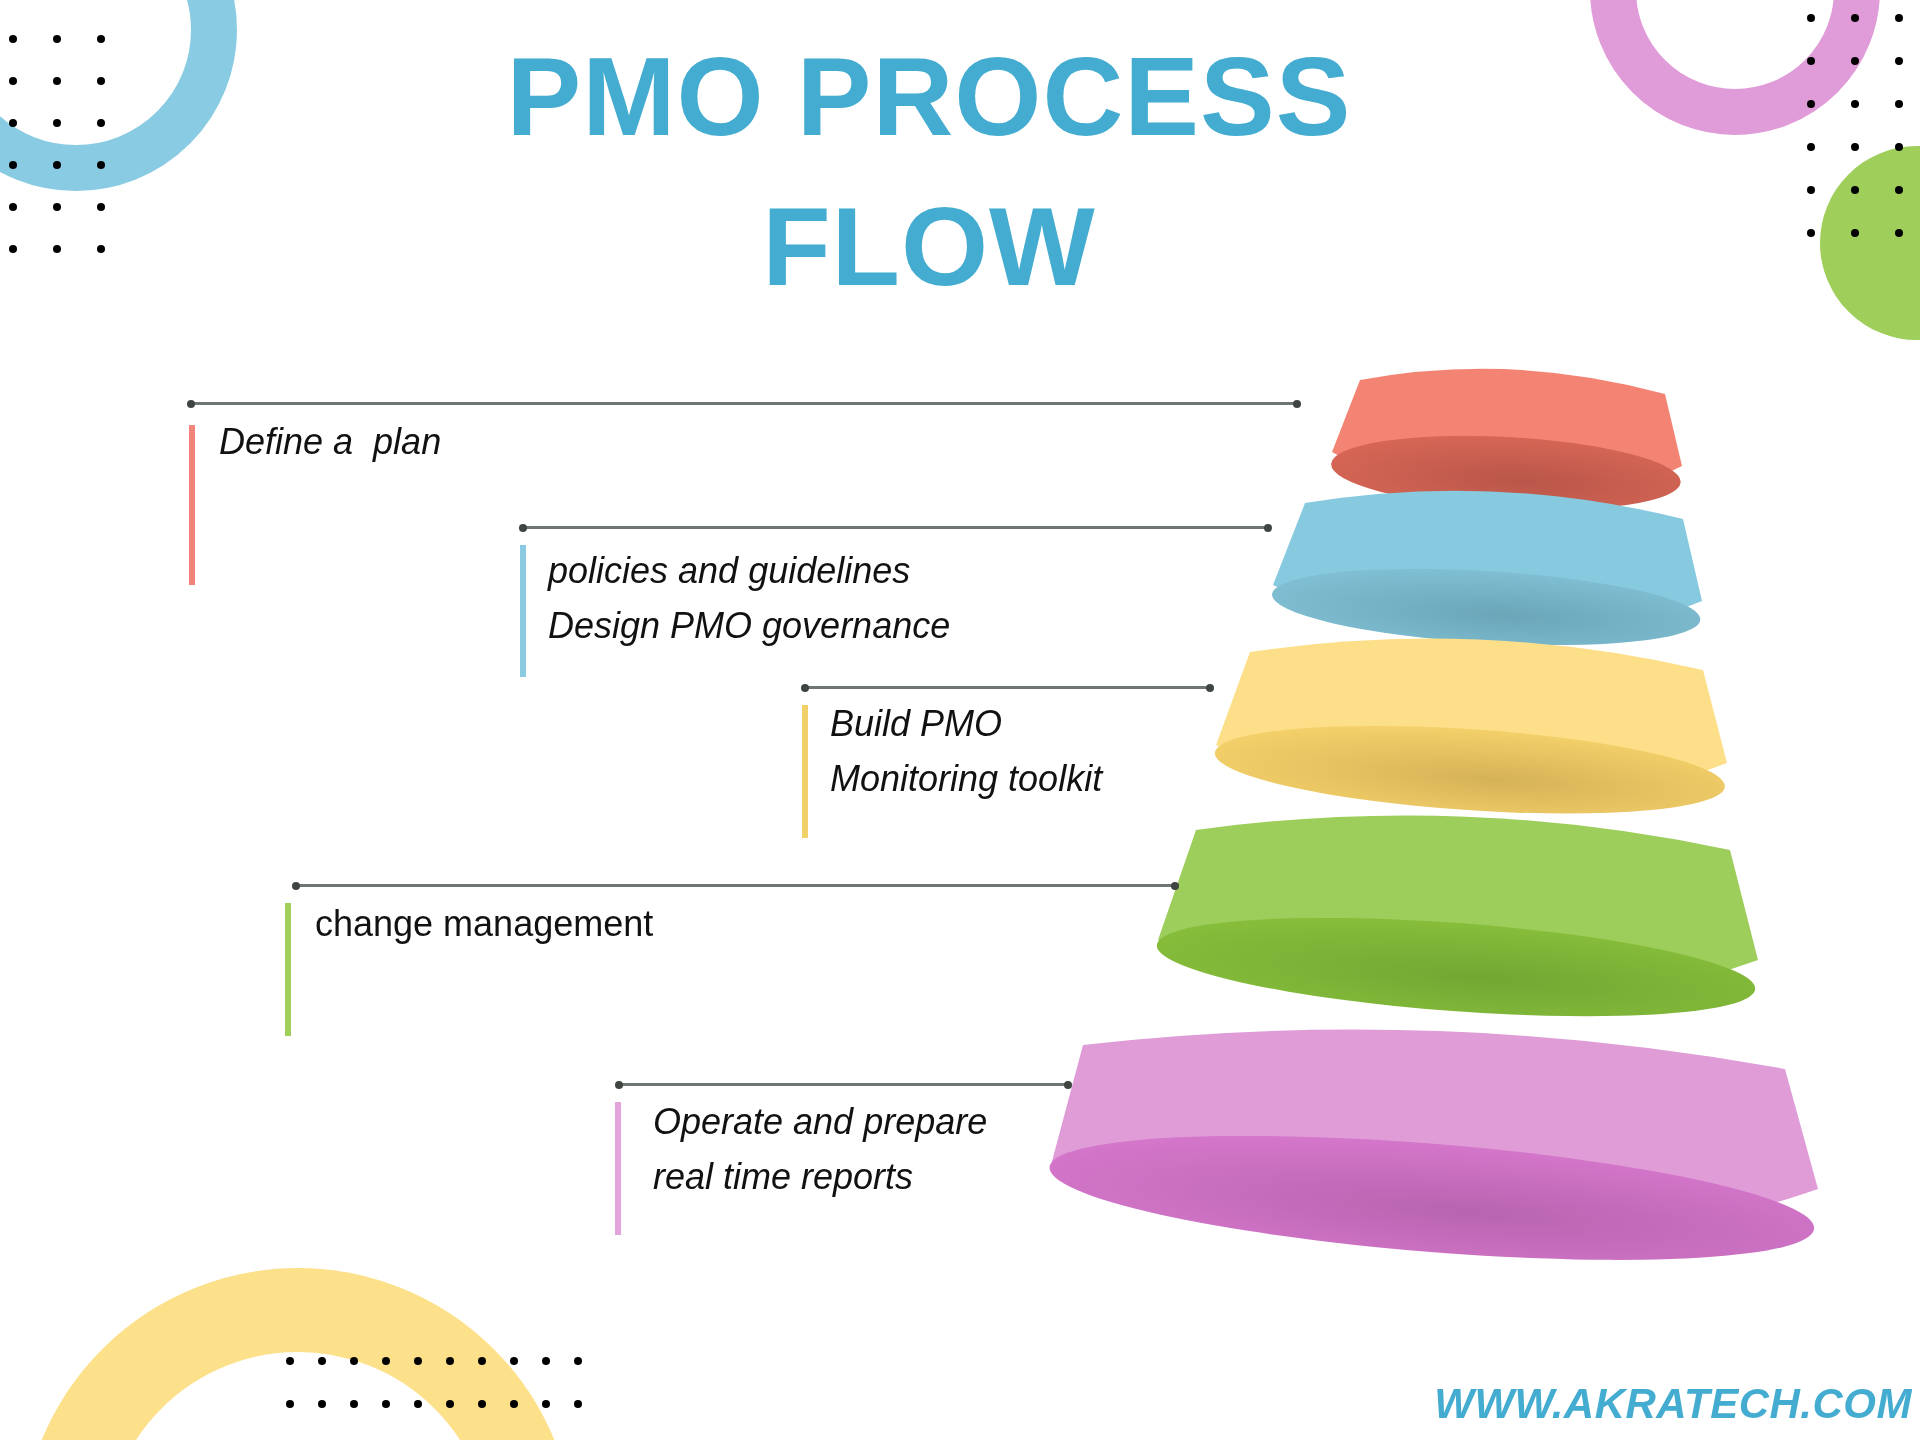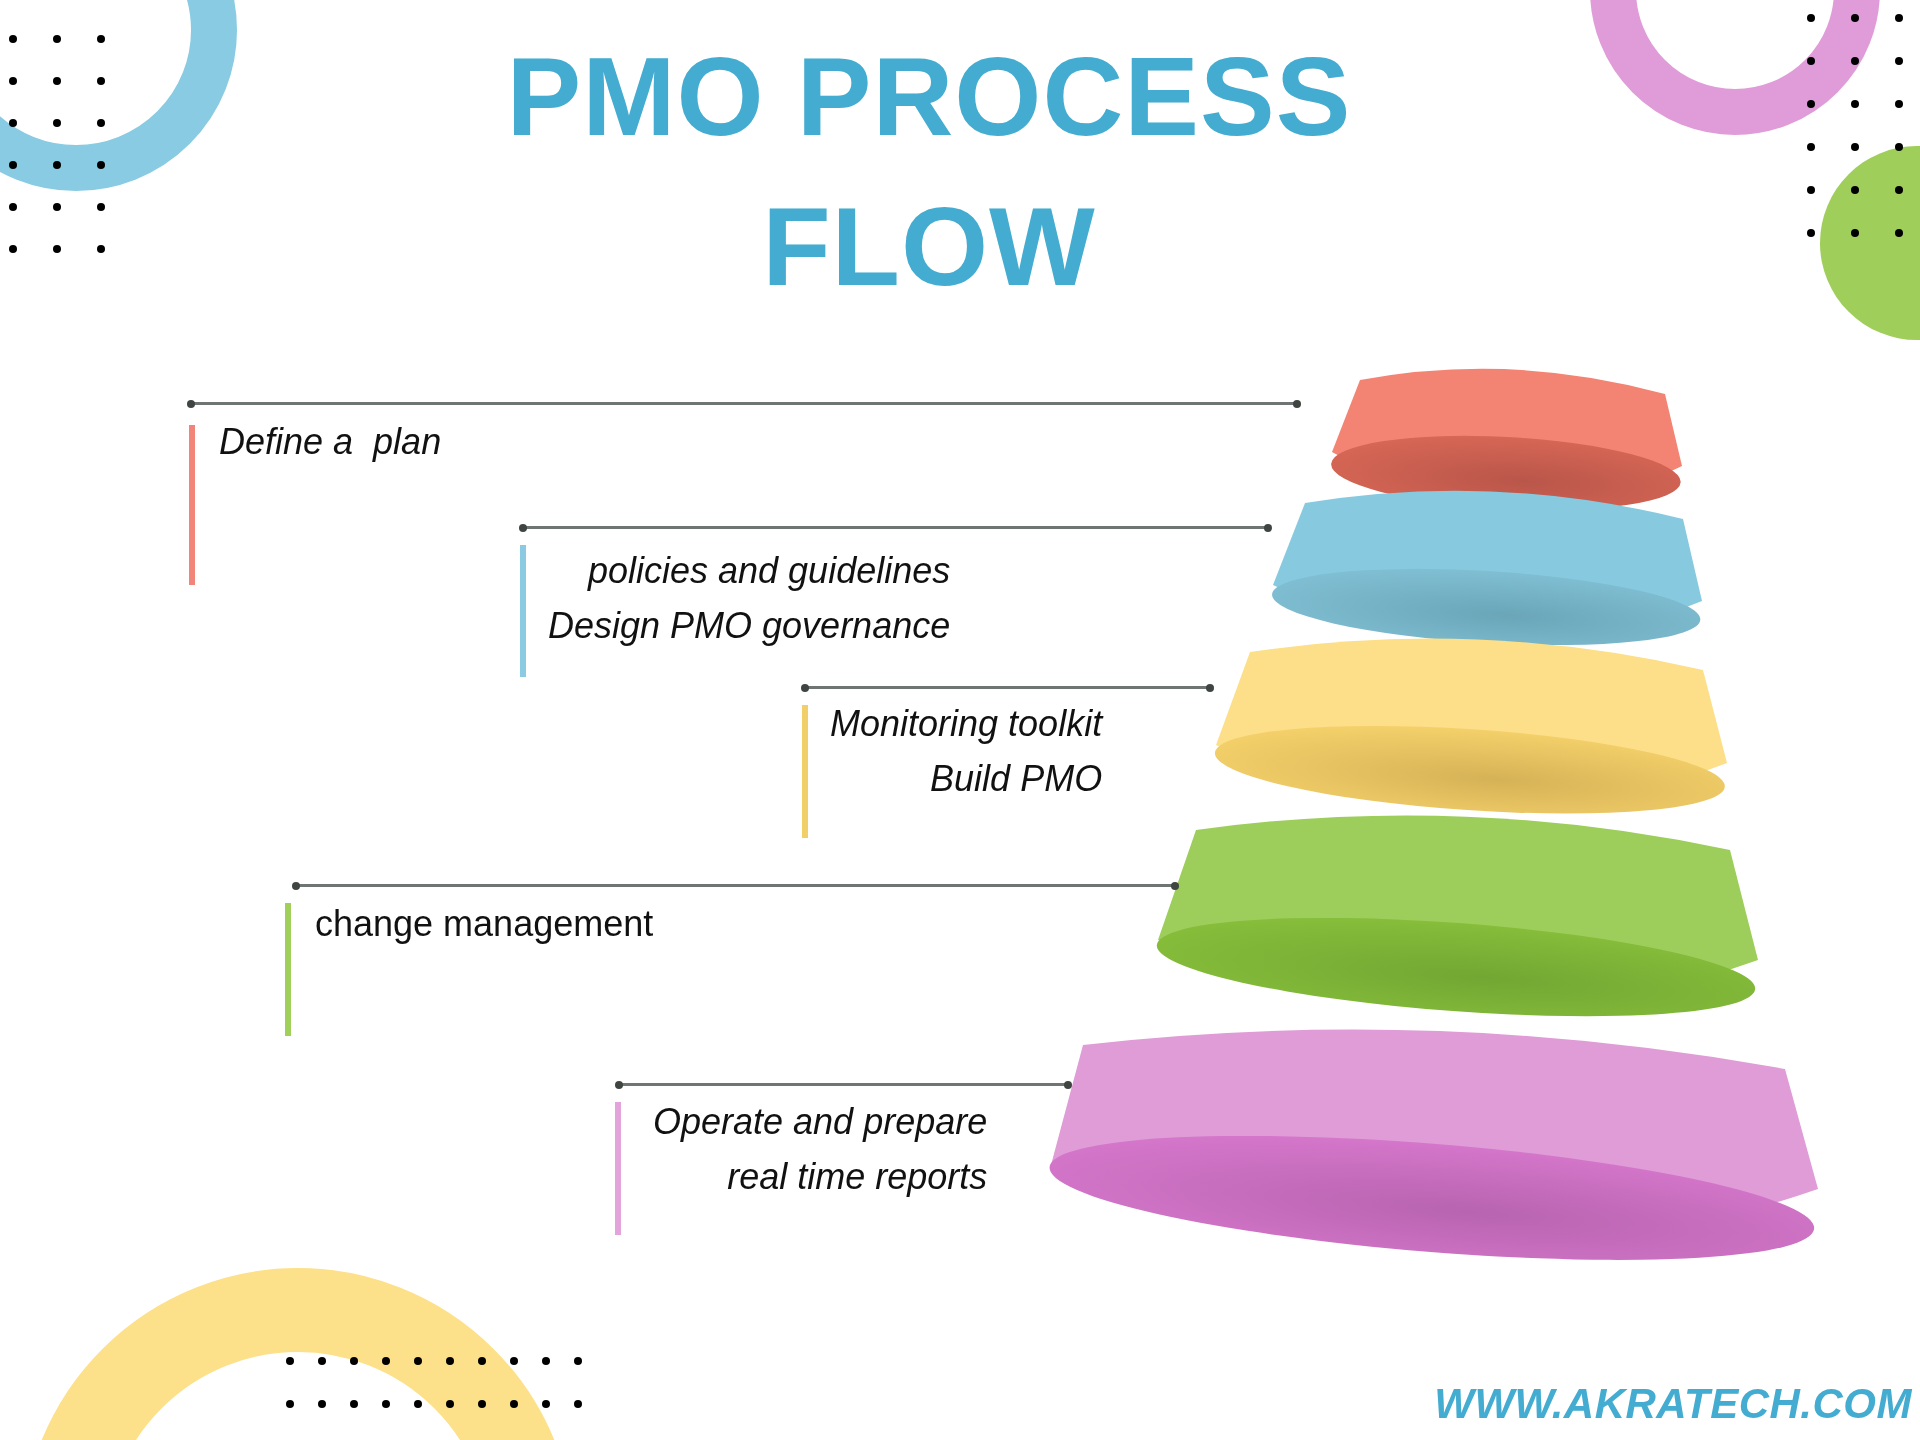"Define a plan" .step-text { text-align: right -> none }
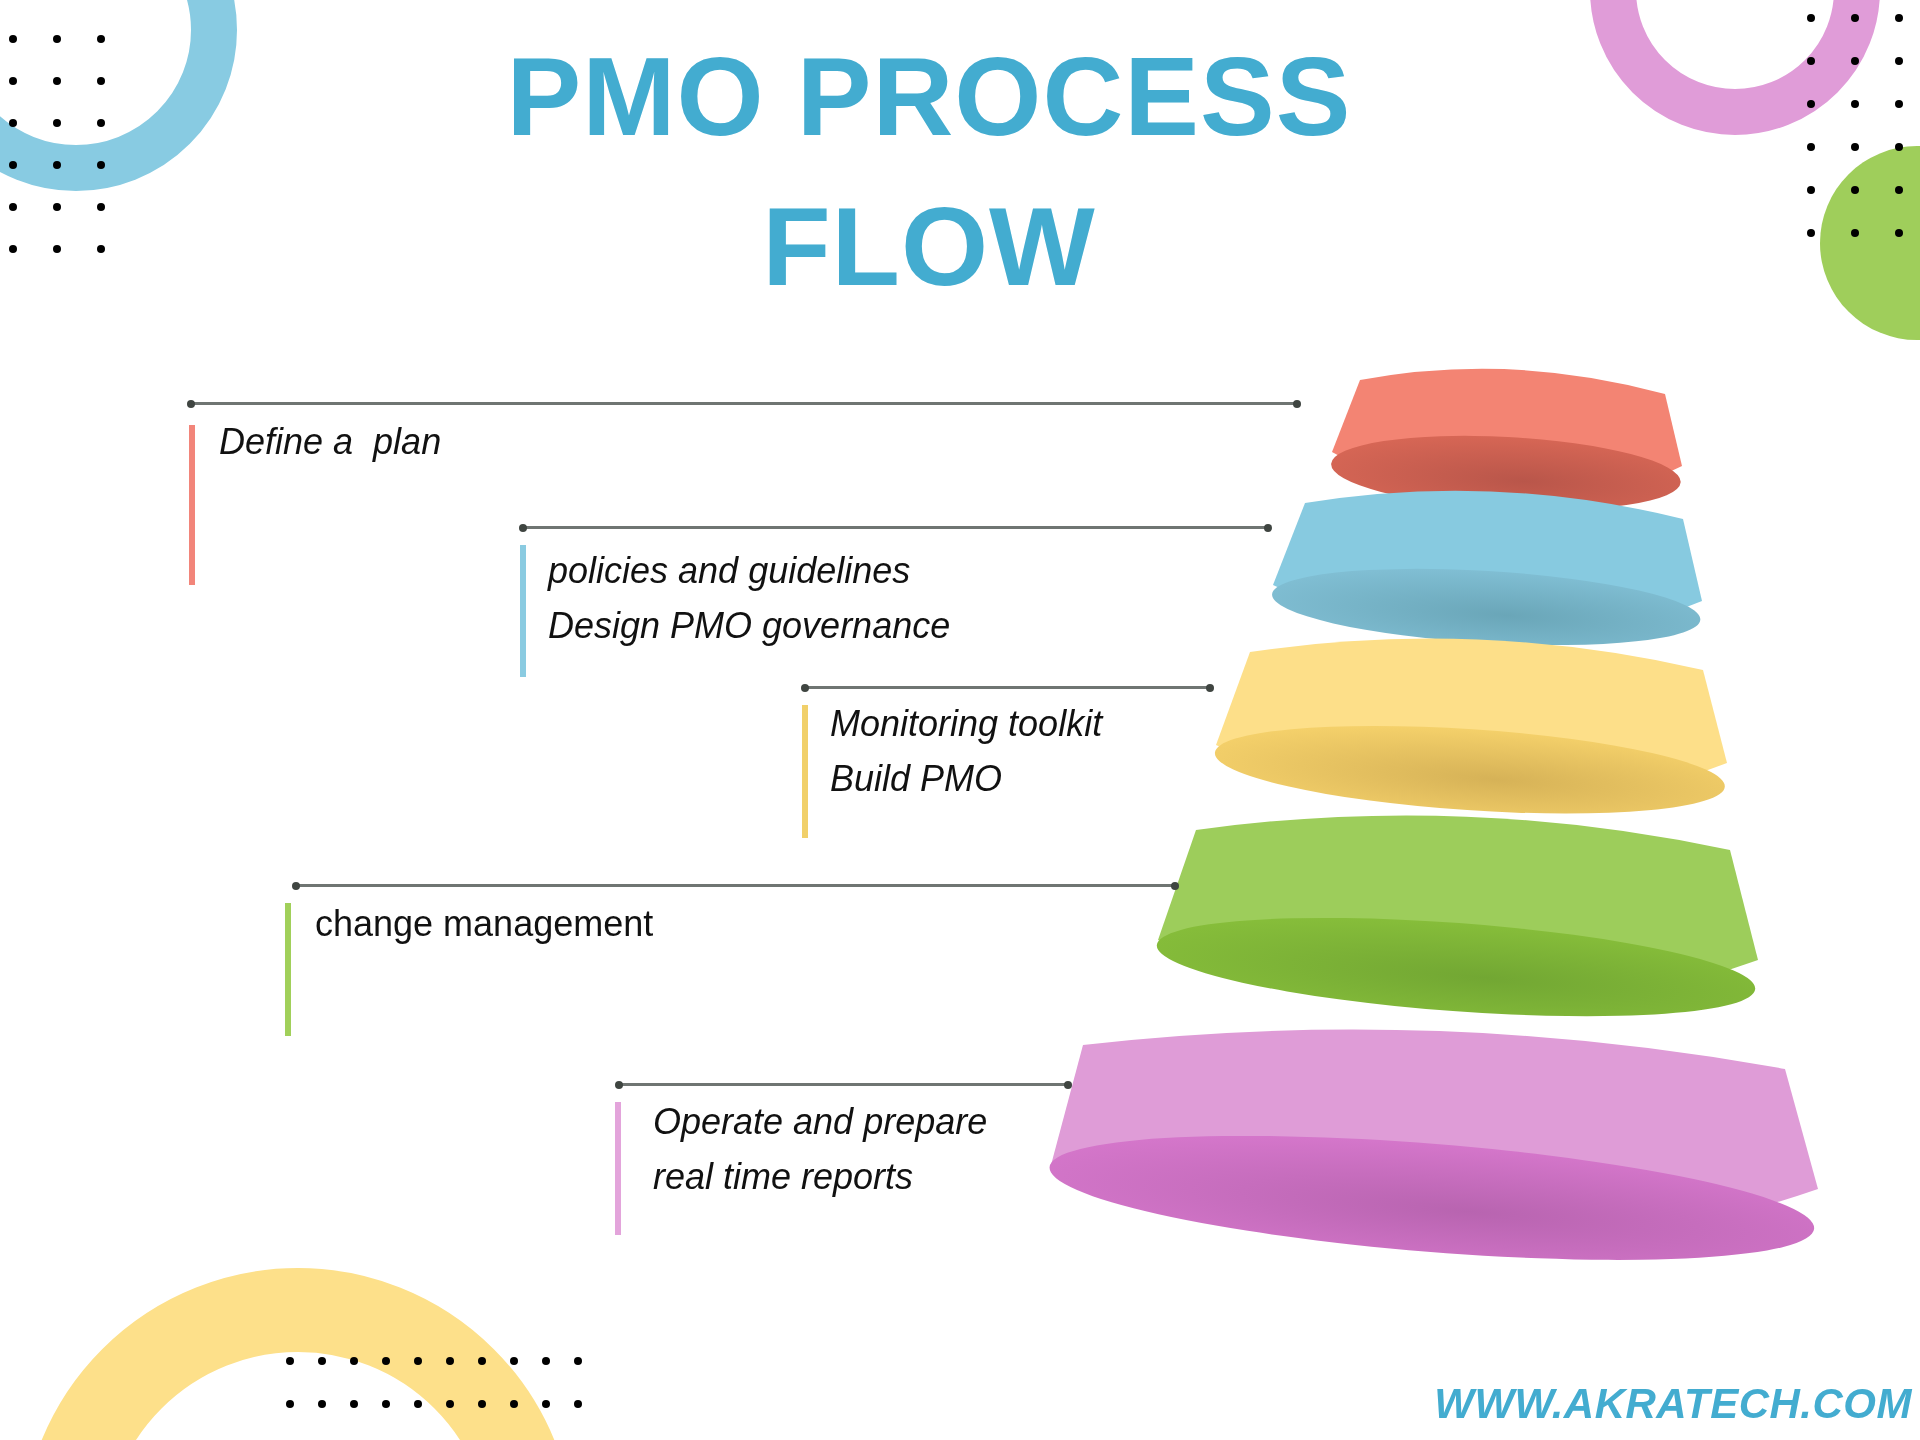"Monitoring toolkit" div { order: before "Build PMO" -> after "Build PMO" }
